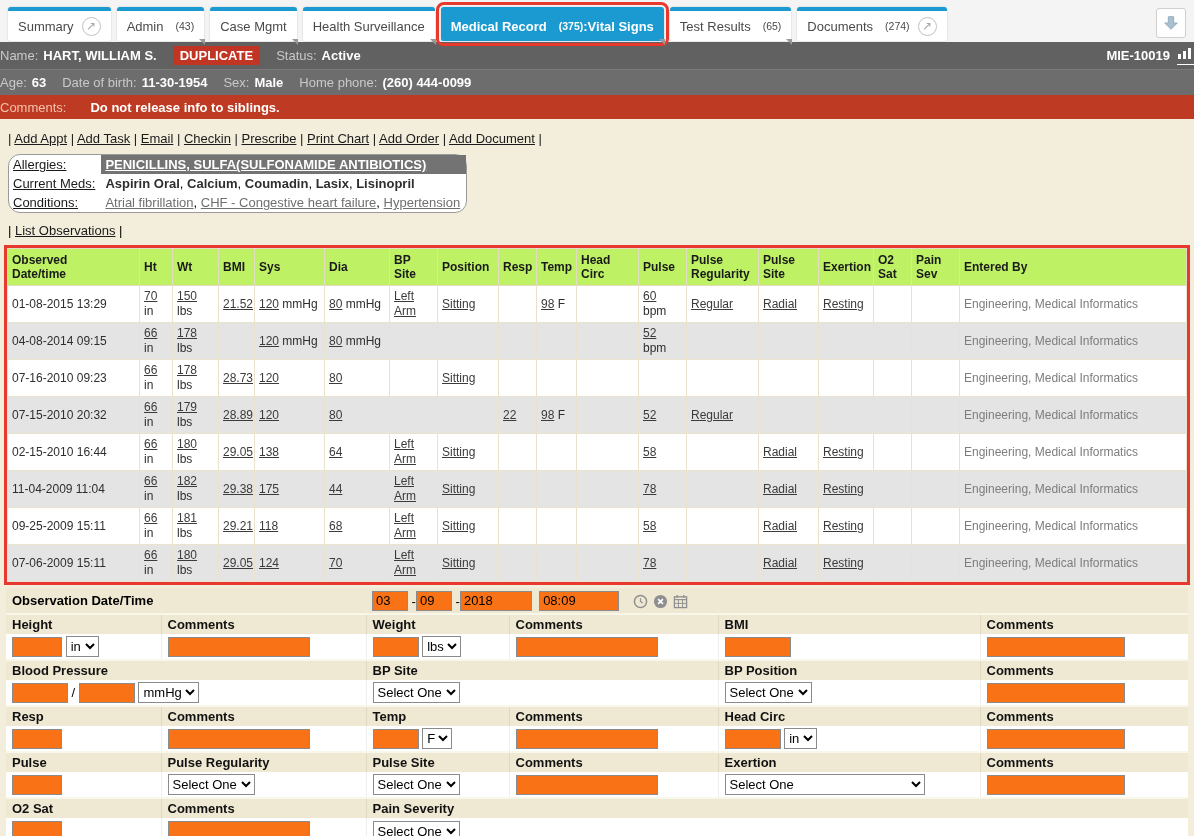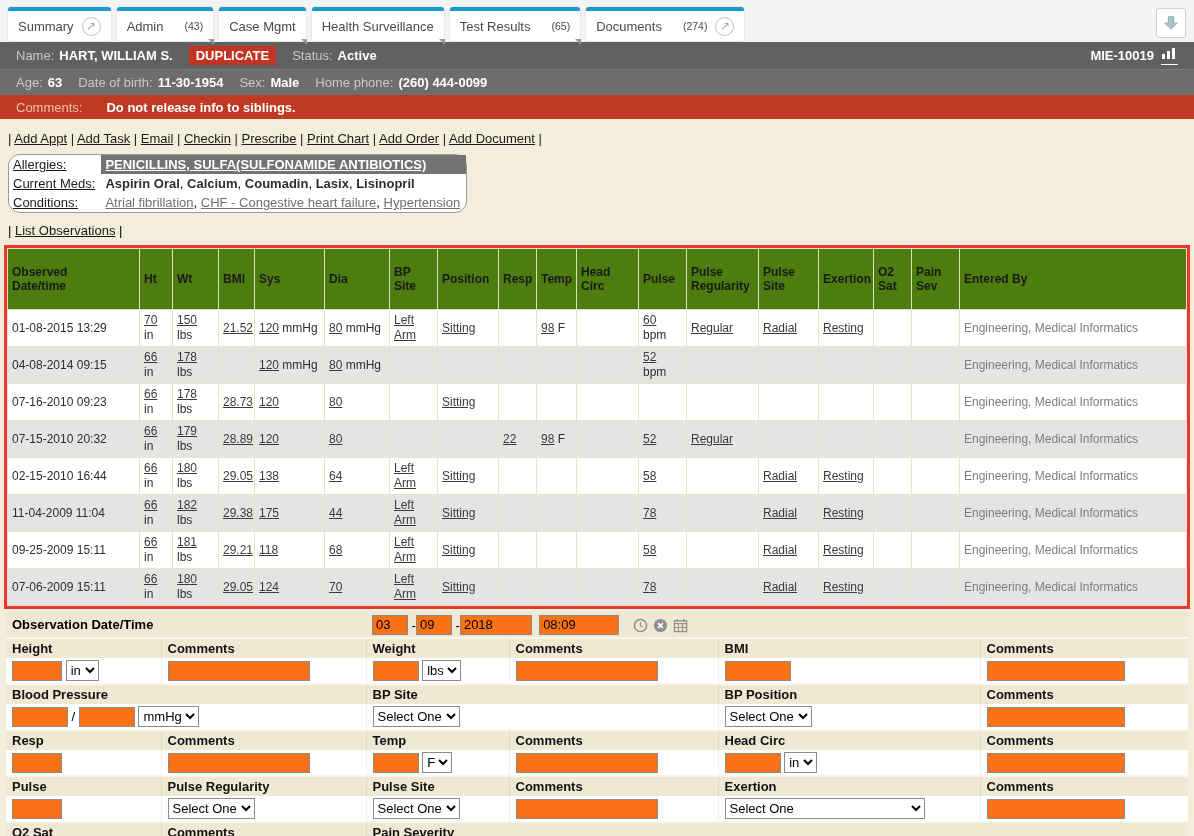"(43)" .tab .tab-count { margin-left: 21px -> 12px }
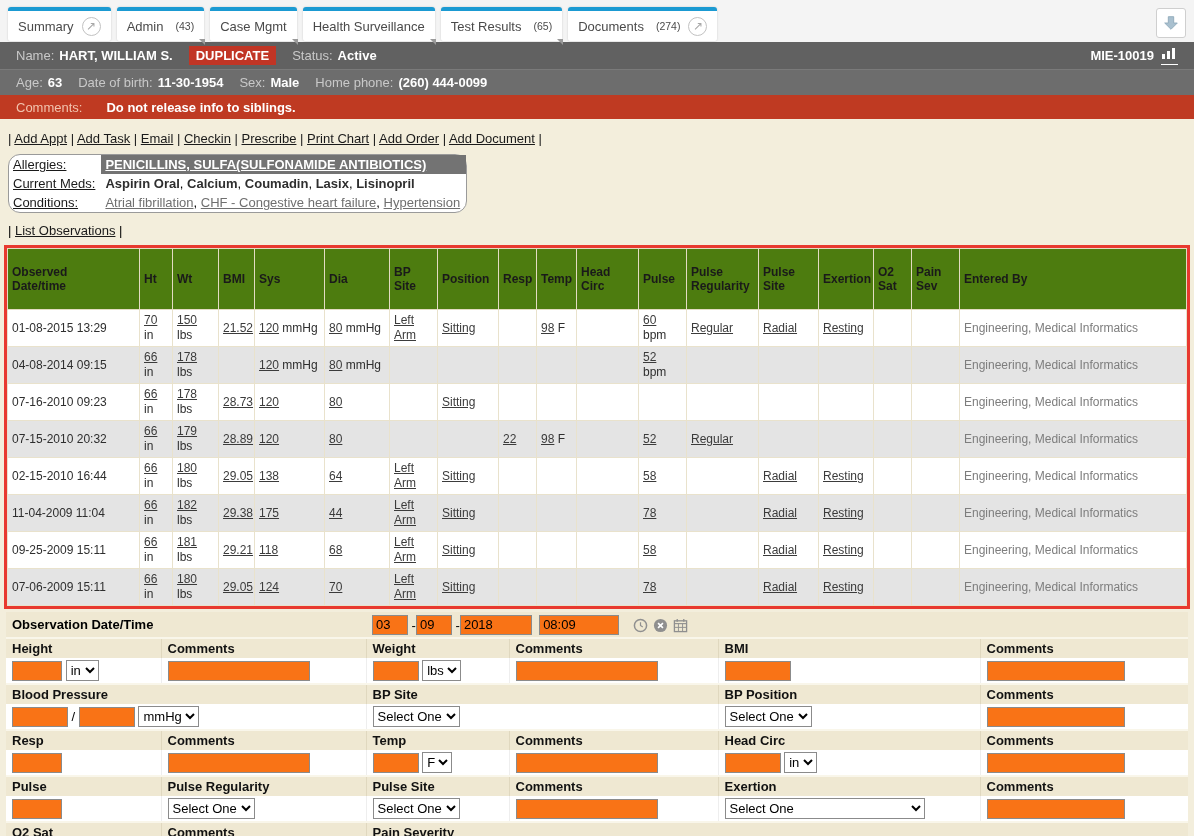"Medical Record" div.tab { html: none -> <div> <span>Medical Record</span> <span> (375)</span> <span>:Vital Signs</span> </div> }
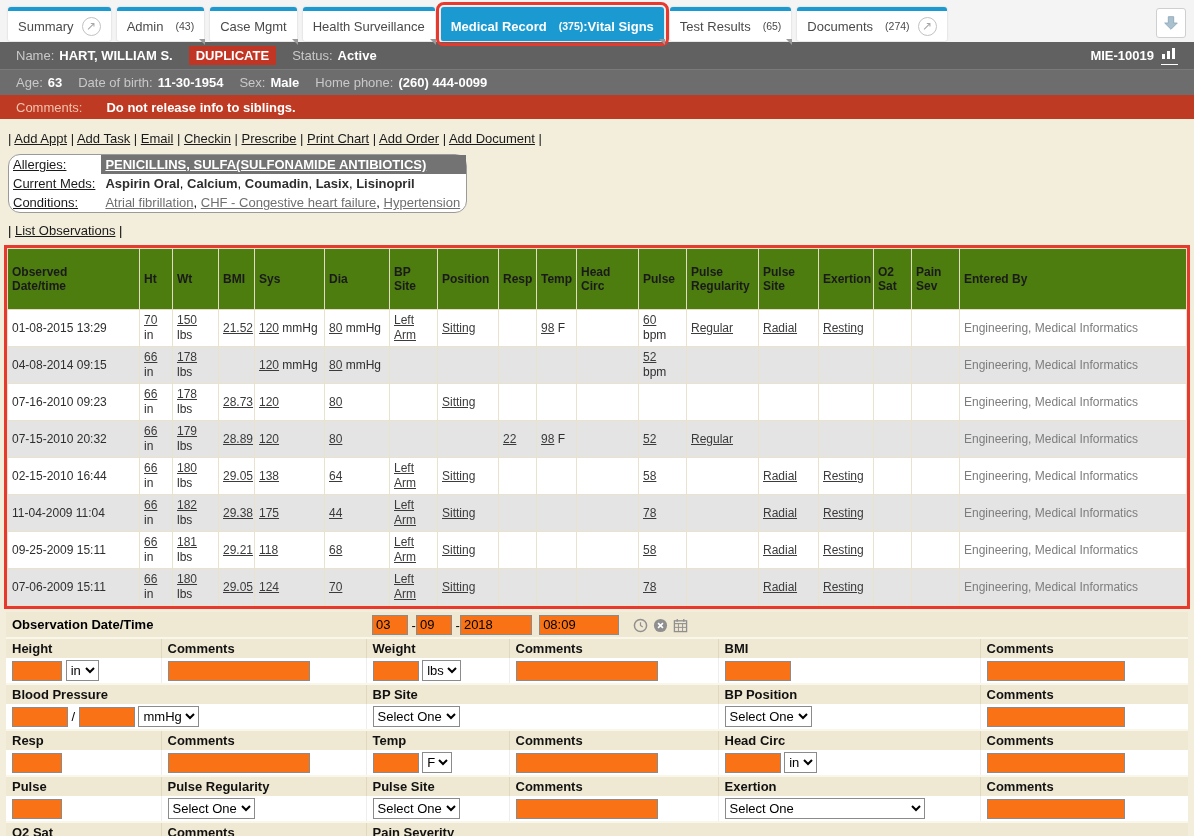"Name:" .pbar { padding: 0 16px -> 0 0 }
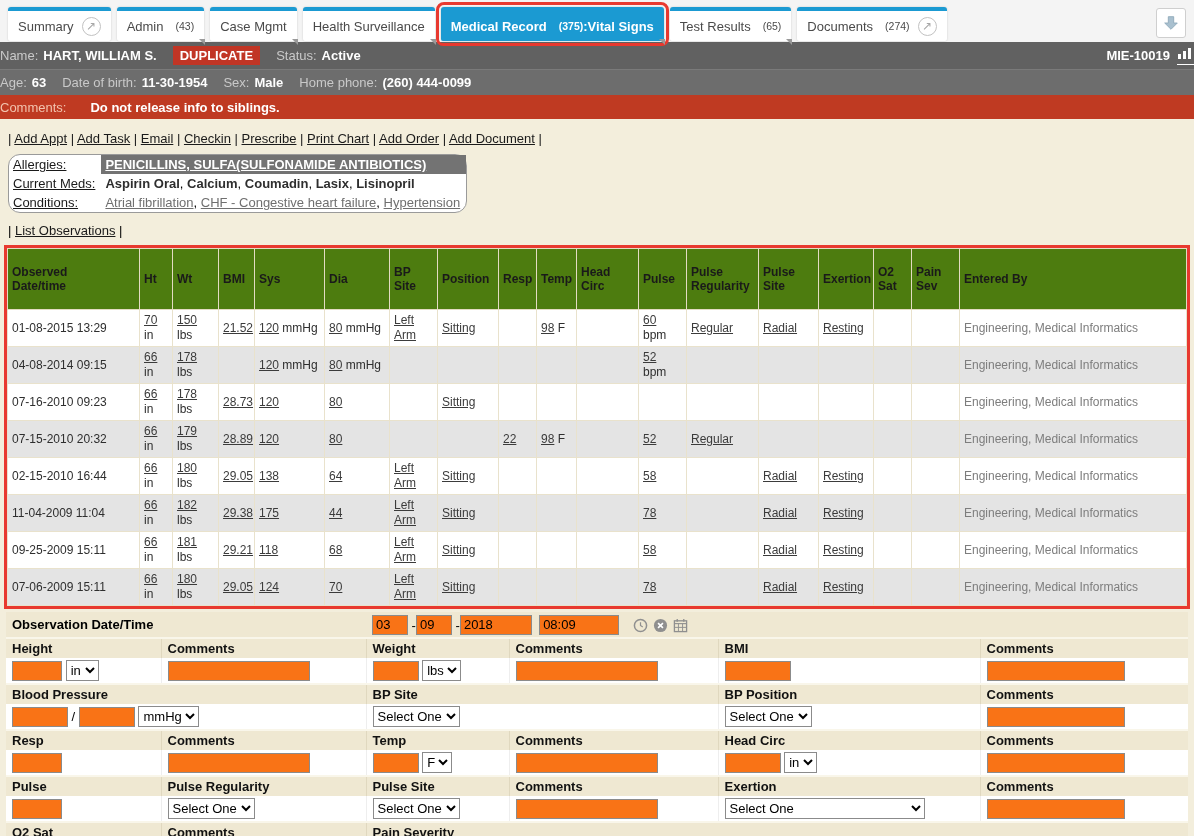"Observed" table.obs th { background: #4d7c0f -> #bef264; padding: 16px 4px -> 4px 4px }
